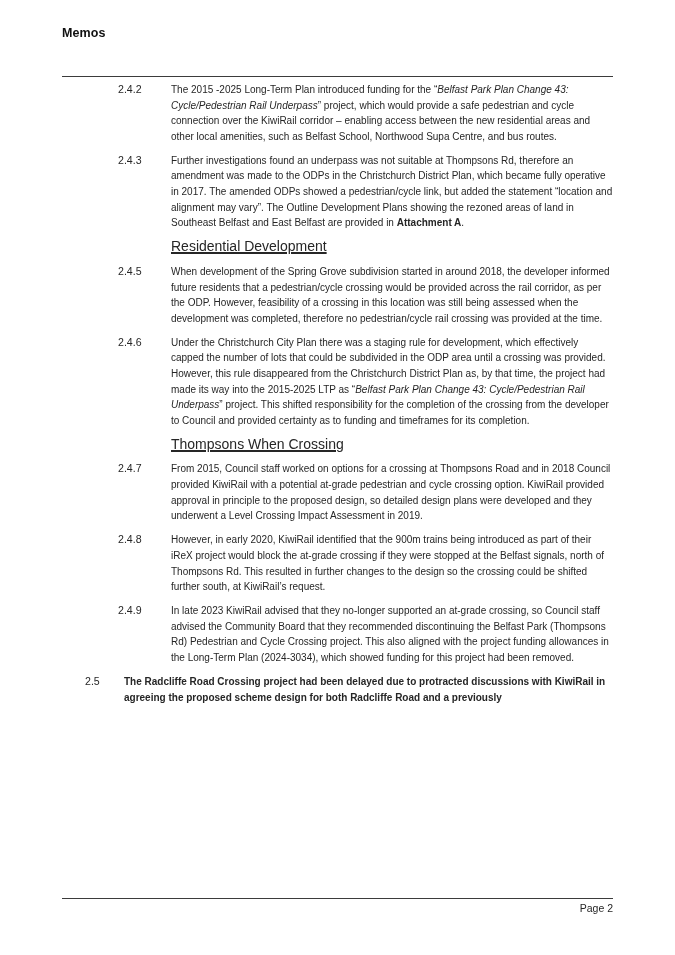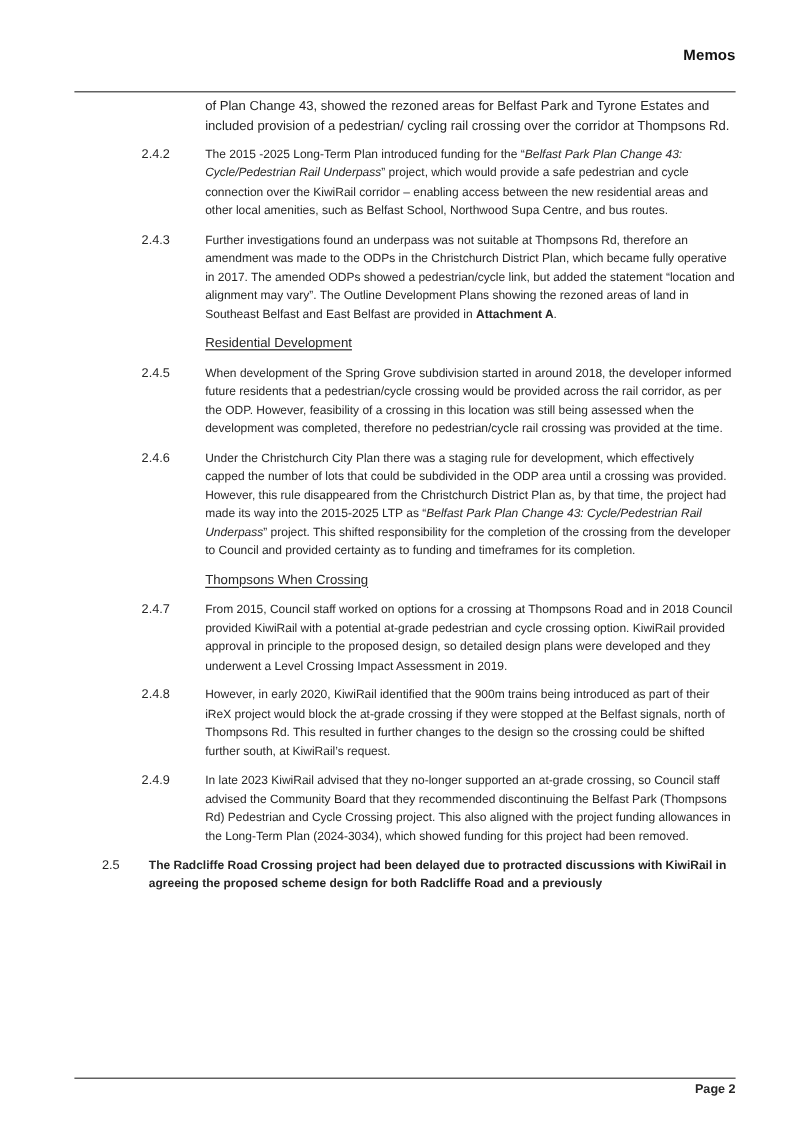"Memos" .page-header { justify-content: flex-end -> space-between; top: 36px -> 23px }
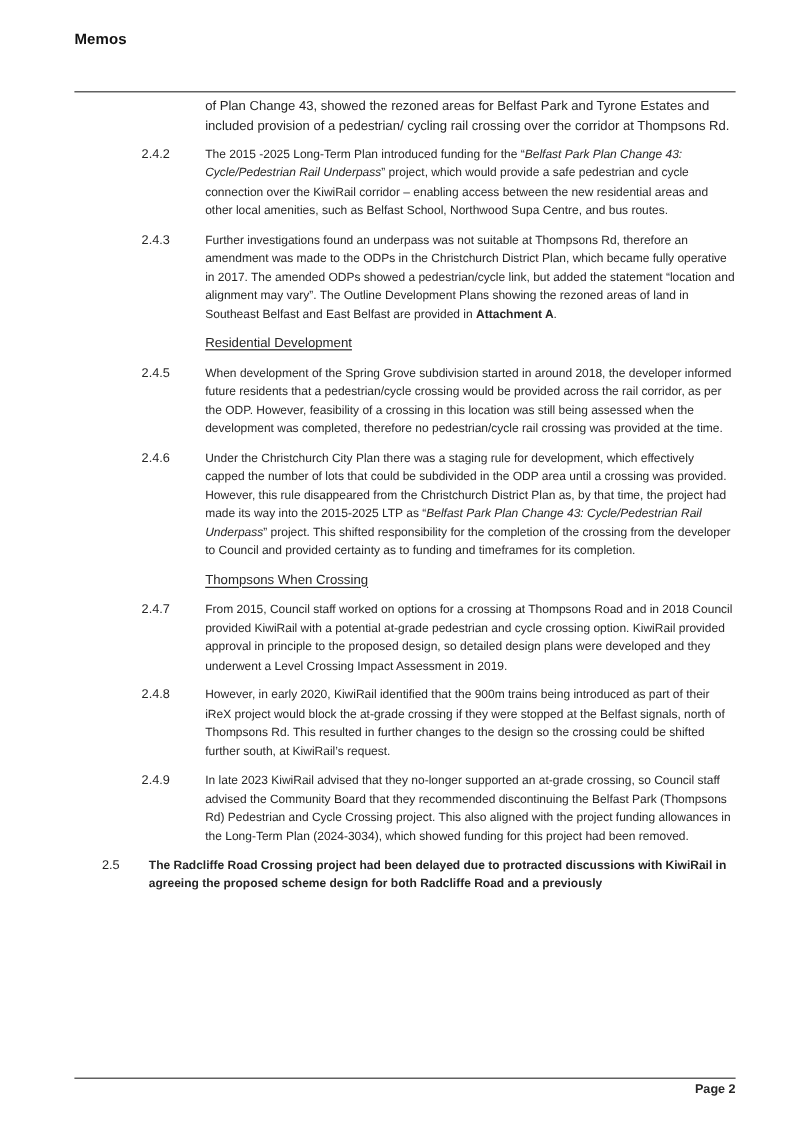"of Plan Change 43, showed" div.cont { html: <div>of Plan Change 43, showed the rezoned areas for Belfast Park and Tyrone Estates and included provision of a pedestrian/ cycling rail crossing over the corridor at Thompsons Rd.</div> -> none }
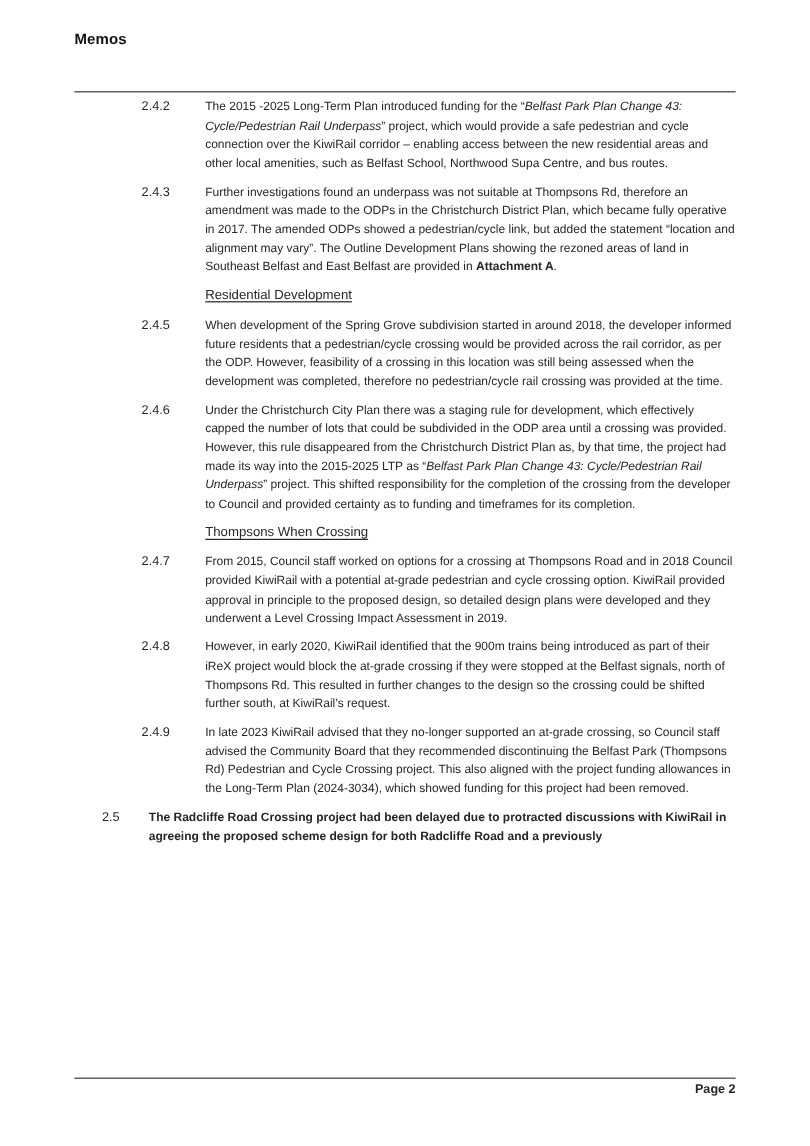"Residential Development" .subheading { font-size: 11px -> 14px; text-decoration: none -> underline }
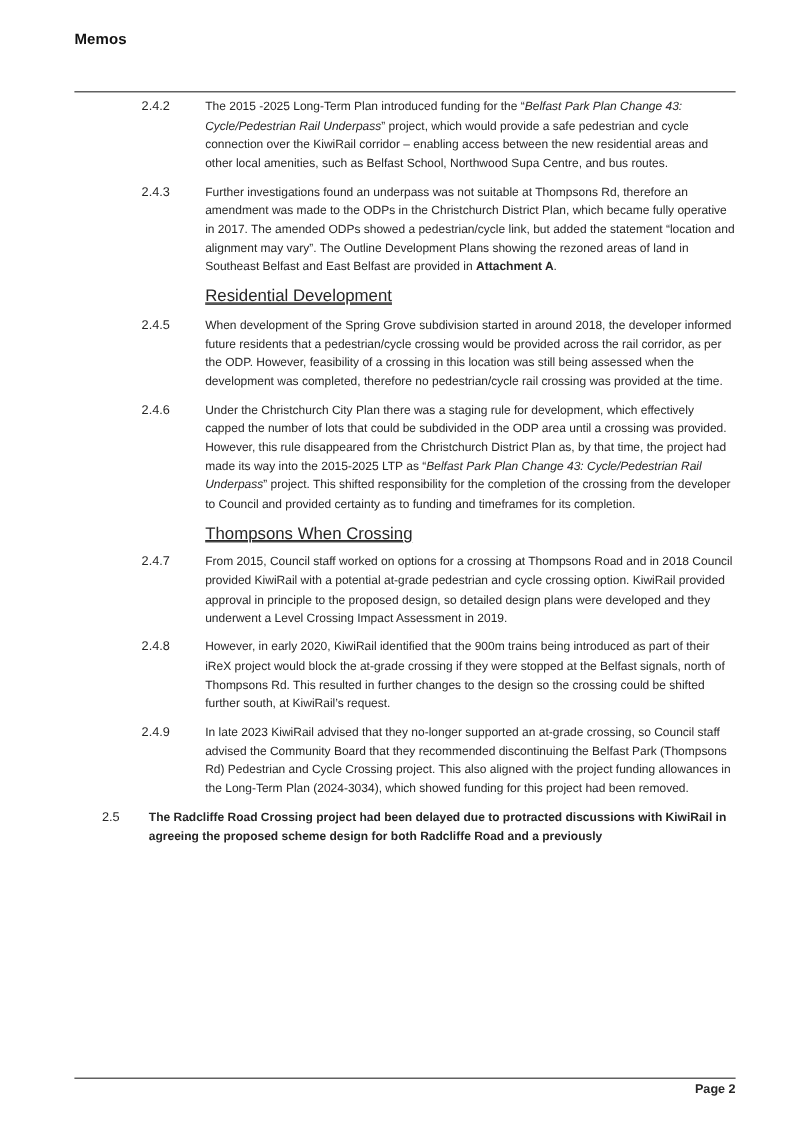"Page 2" .footer-pagenum { font-weight: bold -> none }
